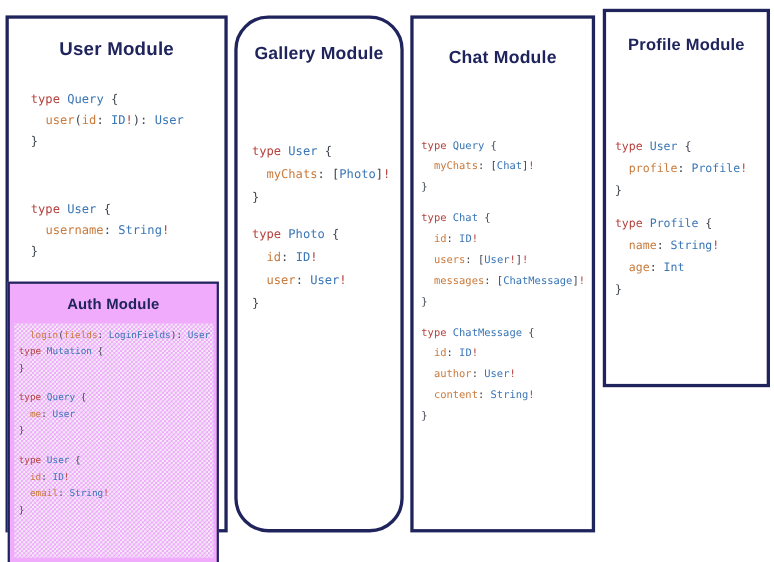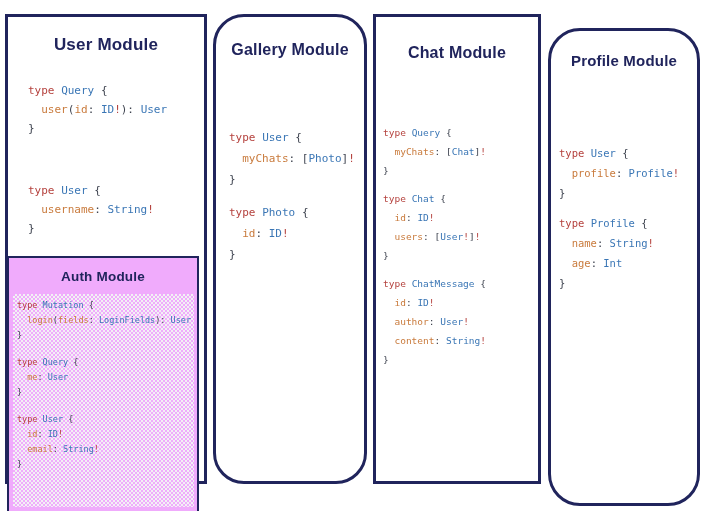"Profile Module" #box-profile { border-radius: 32px -> none; height: 478px -> 344px; top: 28px -> 8px }
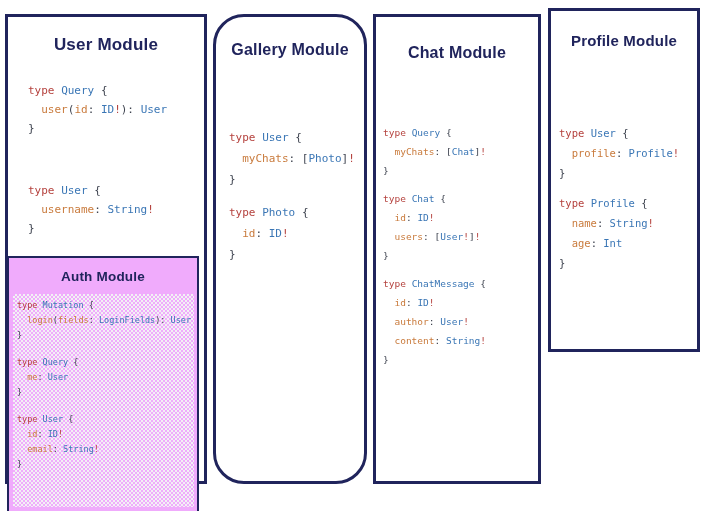"user: User!" div.code-line { html: none -> <div><span> </span><span>user</span><span>:</span><span> </span><span>User</span><span>!</span></div> }
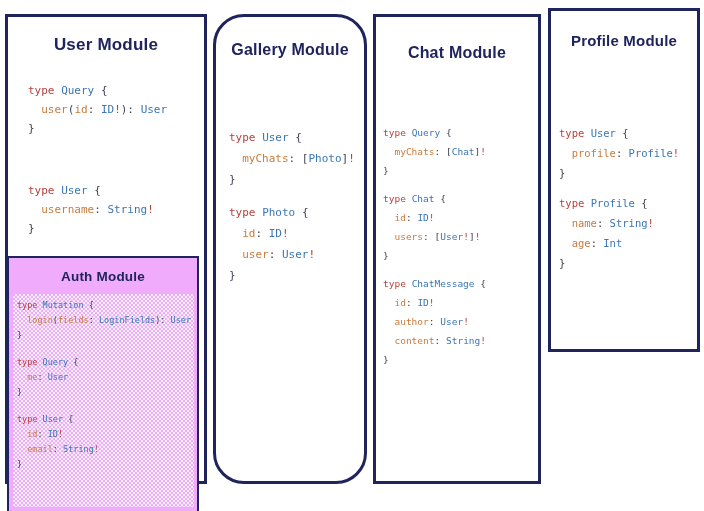"messages: [ChatMessage]!" div.code-line { html: none -> <div><span> </span><span>messages</span><span>:</span><span> </span><span>[</span><span>ChatMessage</span><span>]</span><span>!</span></div> }
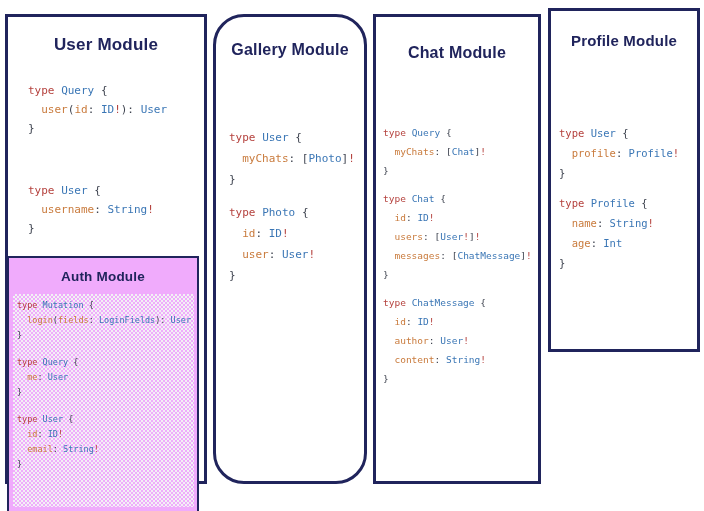"type Mutation {" div.code-line { order: before "login(fields: LoginFields): User" -> after "login(fields: LoginFields): User" }
